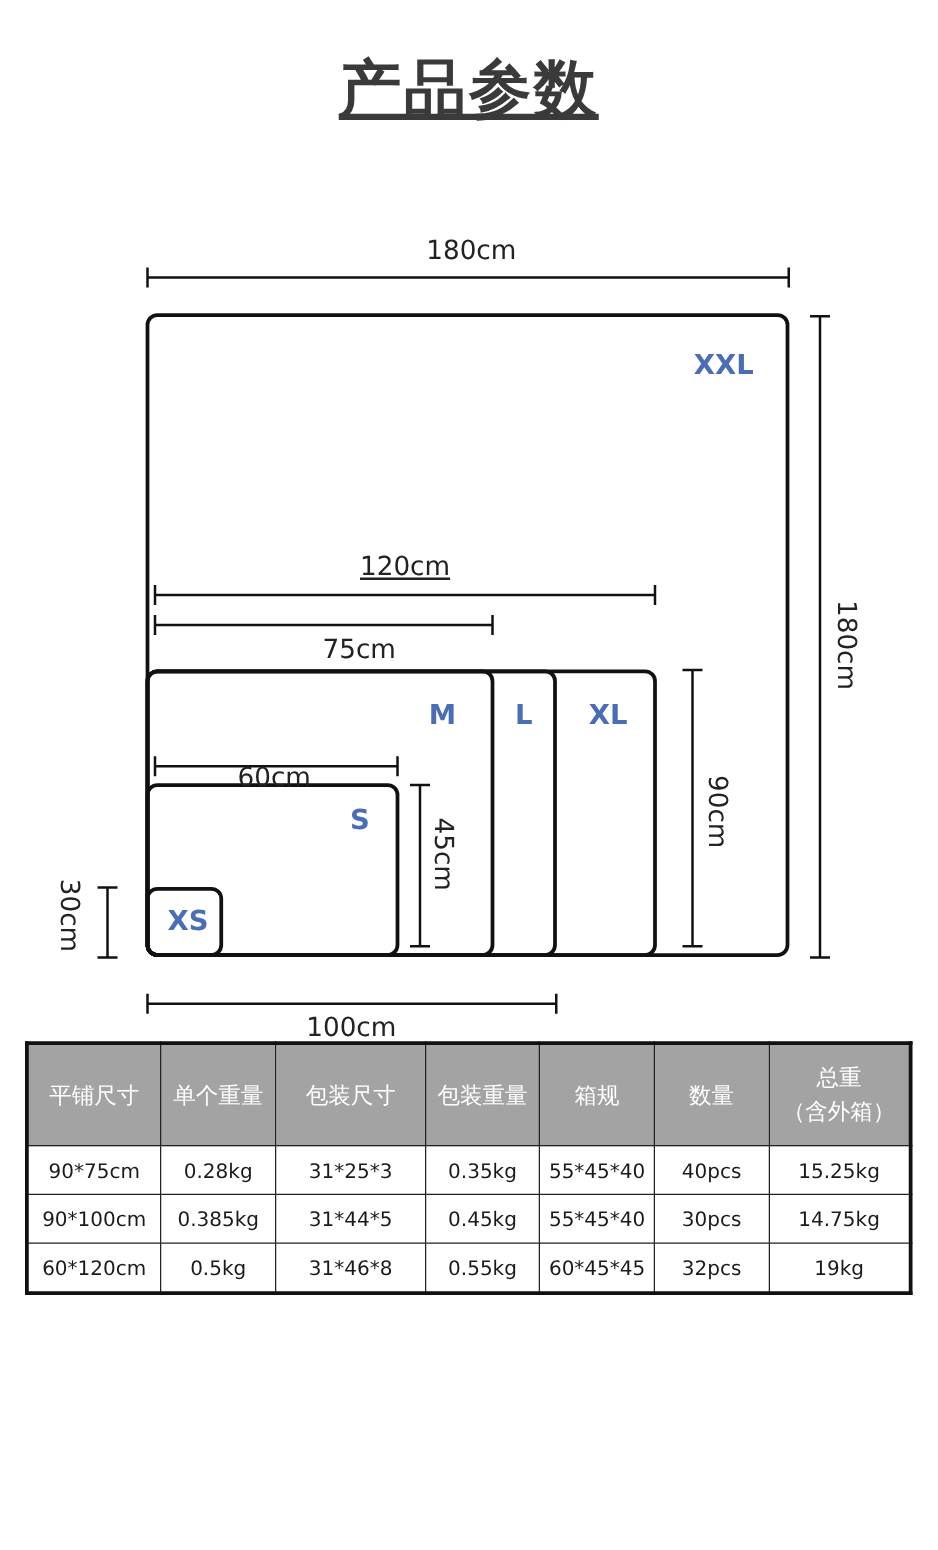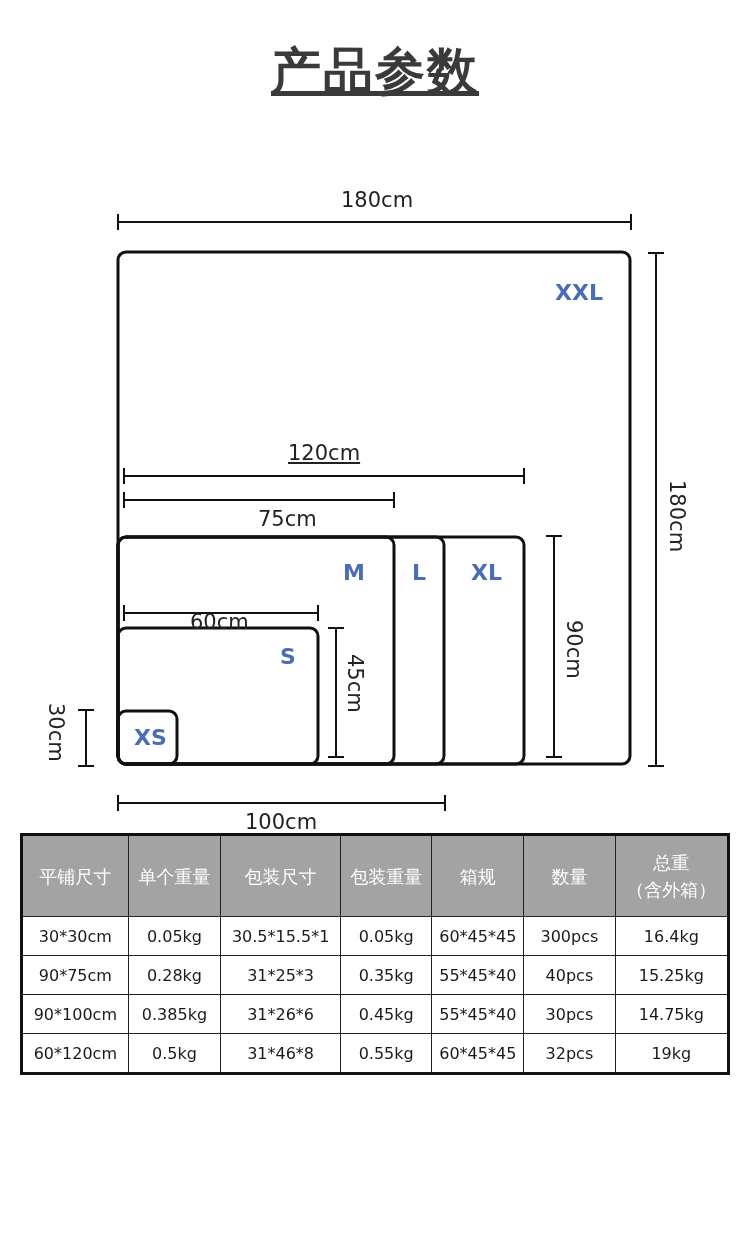"30*30cm" tr { html: <tr> <td>30*30cm</td> <td>0.05kg</td> <td>30.5*15.5*1</td> <td>0.05kg</td> <td>60*45*45</td> <td>300pcs</td> <td>16.4kg</td> </tr> -> none }
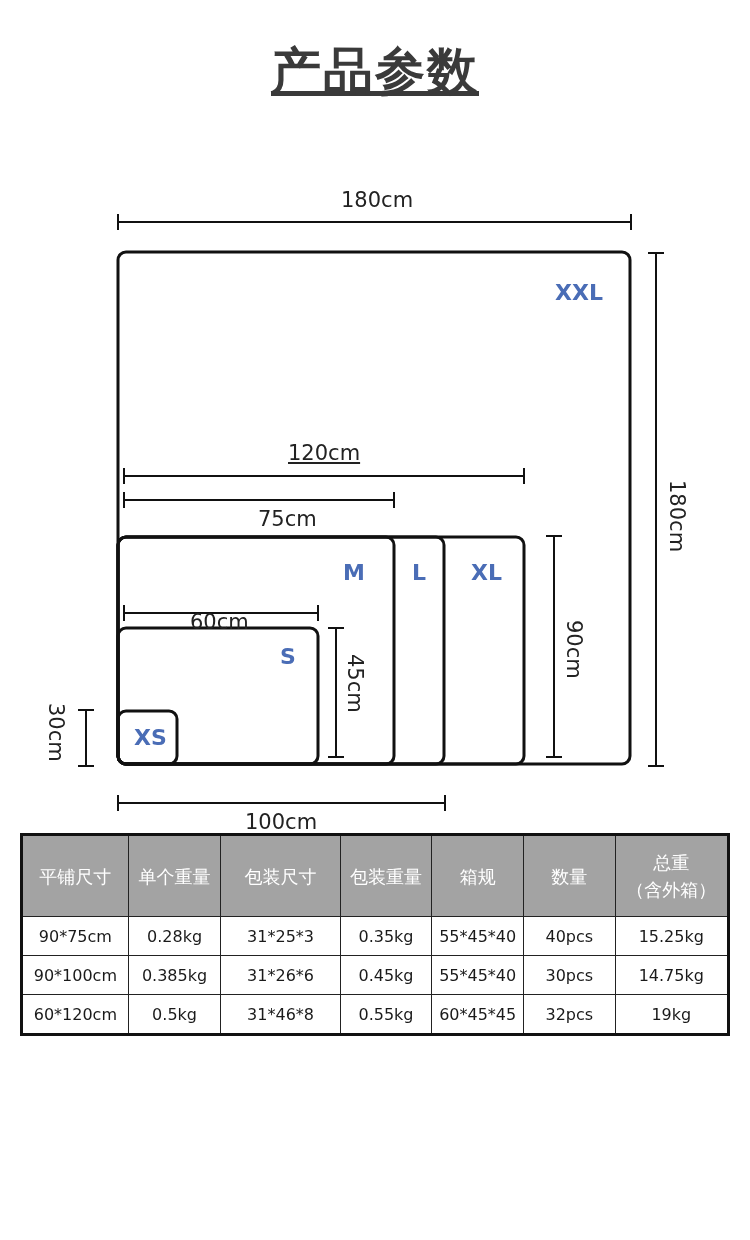"31*26*6" td { text: 26*6 -> 44*5 }
